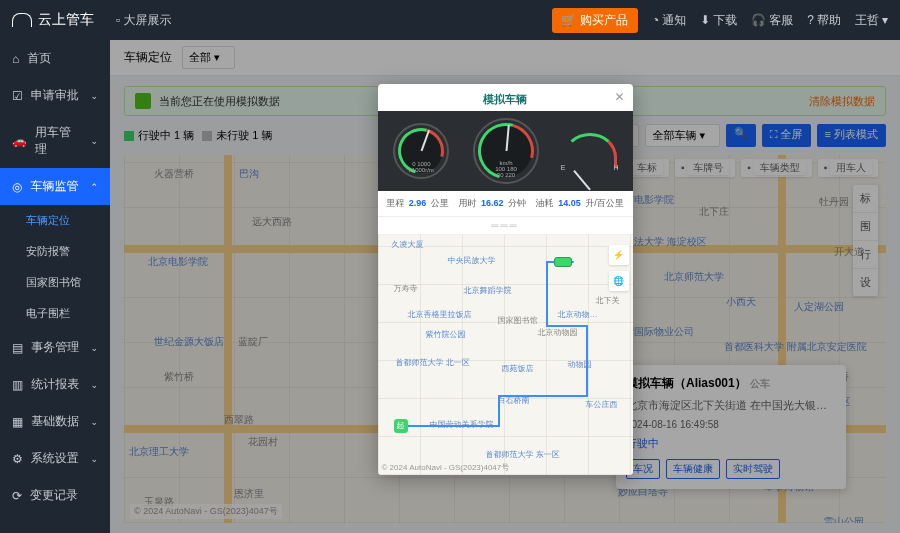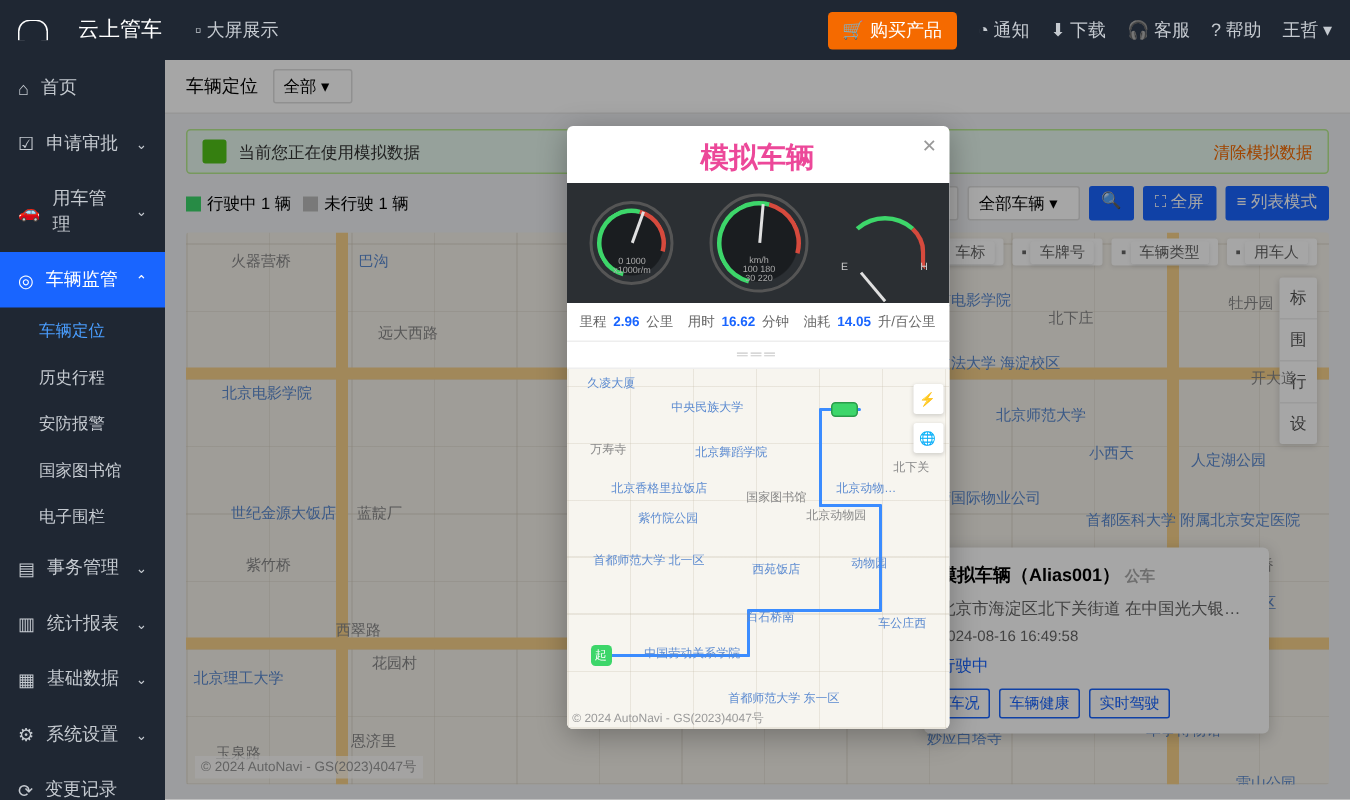"云上管车" .logo { gap: 20px -> 6px }
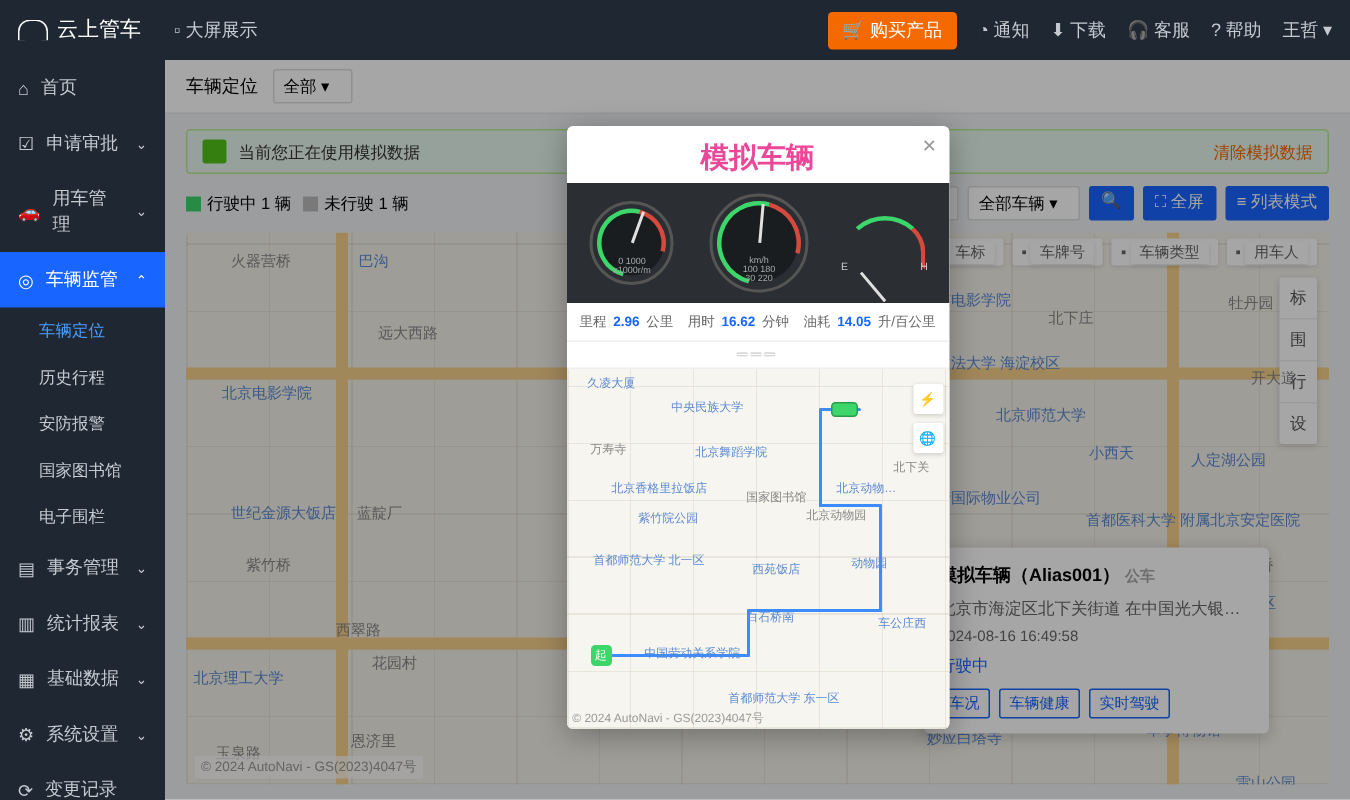"模拟车辆" .modal-head h3 { color: #ec4899 -> #0f766e; font-size: 19px -> 11px }
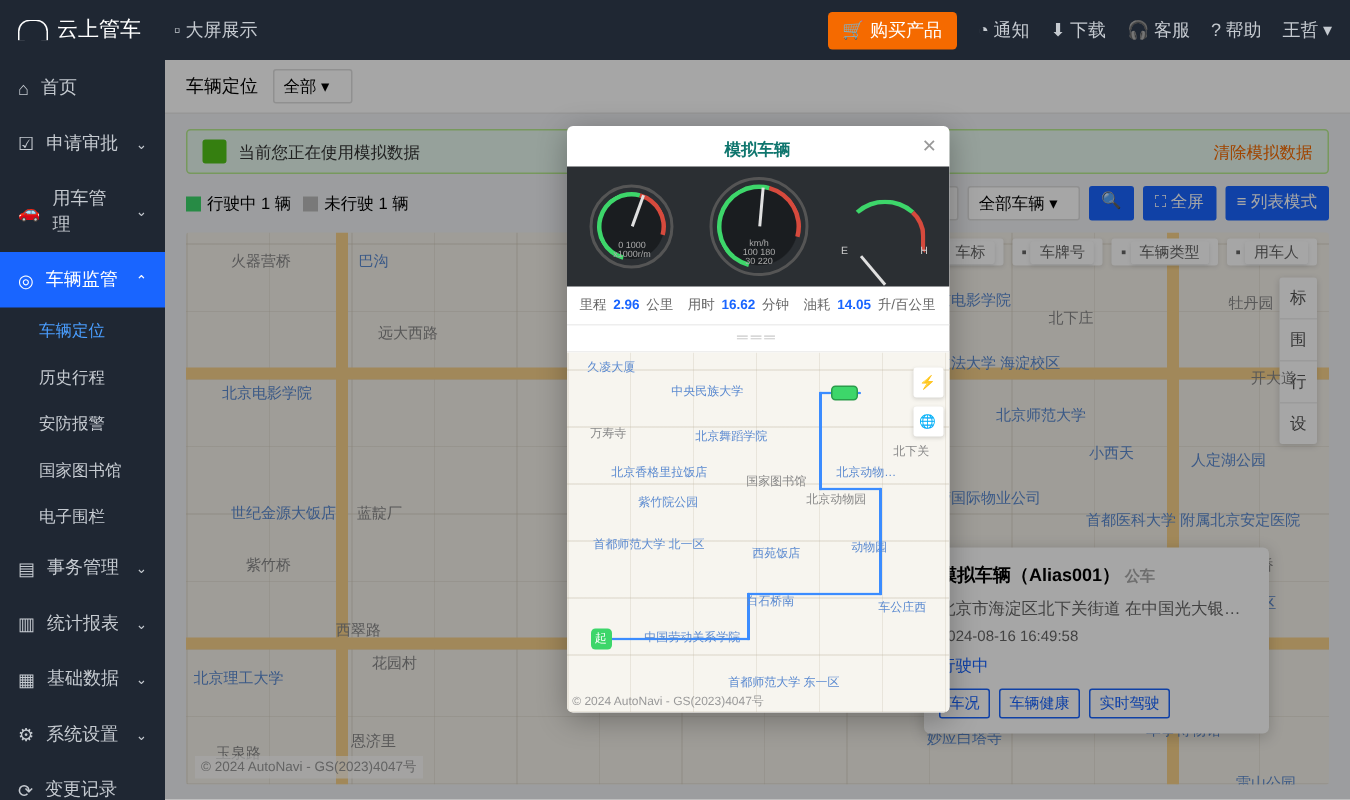"历史行程" div.side-sub { html: <div><span>历史行程</span></div> -> none }
